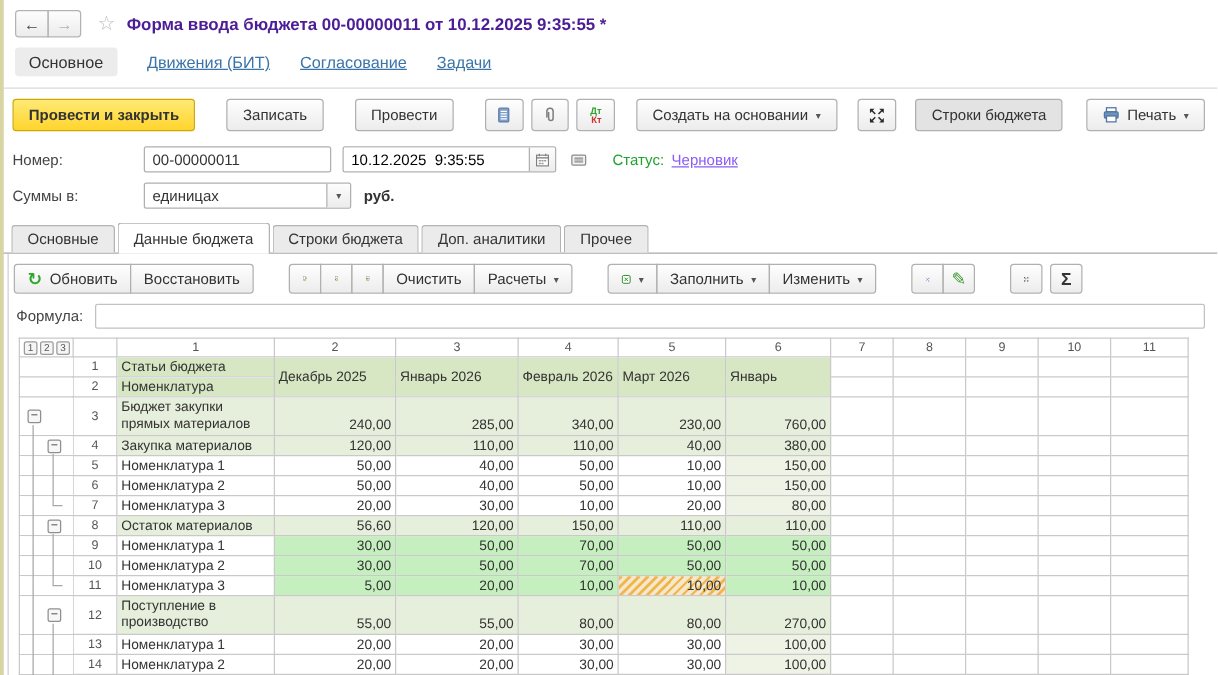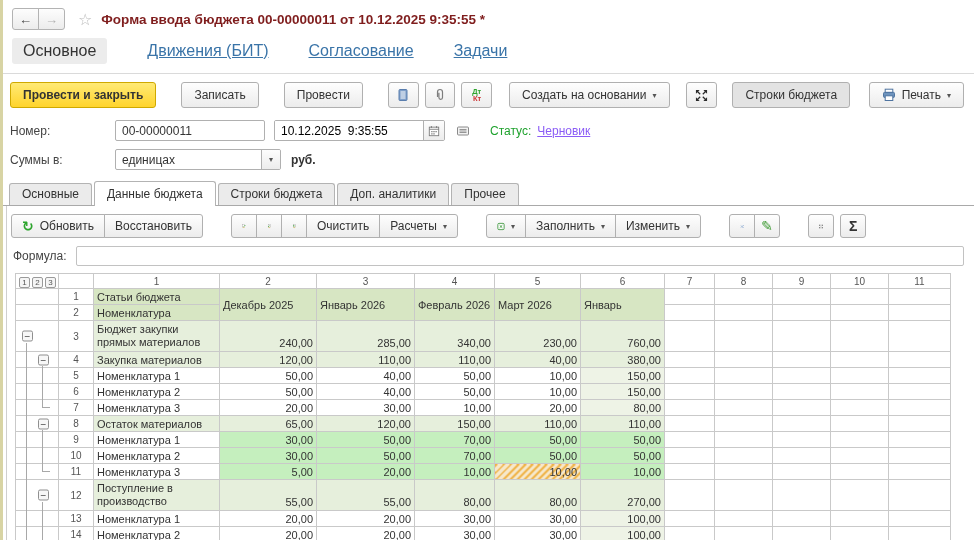"Форма ввода бюджета 00-00000011 от" .title { color: #7f1d1d -> #4c1d95 }
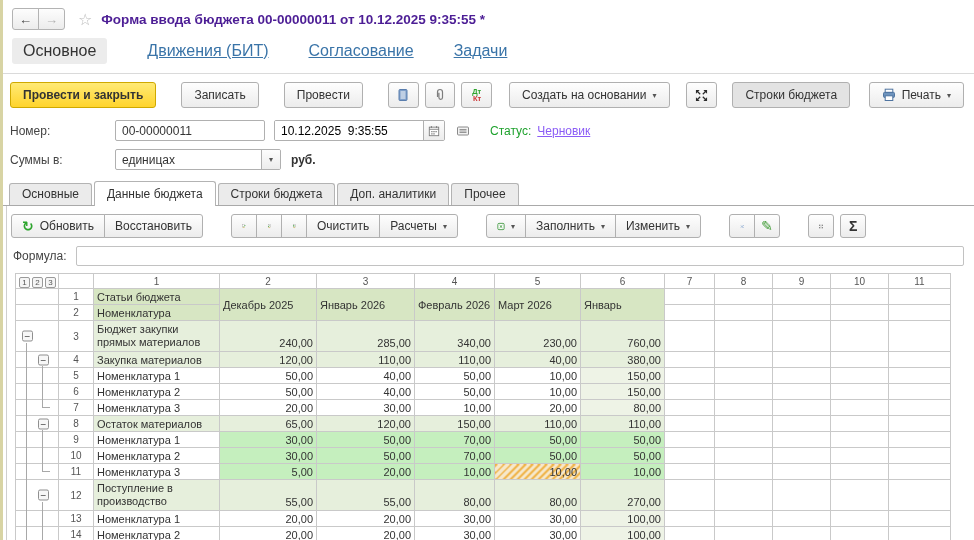"Основное" .navrow { font-size: 16px -> 13px; gap: 40px -> 24px }
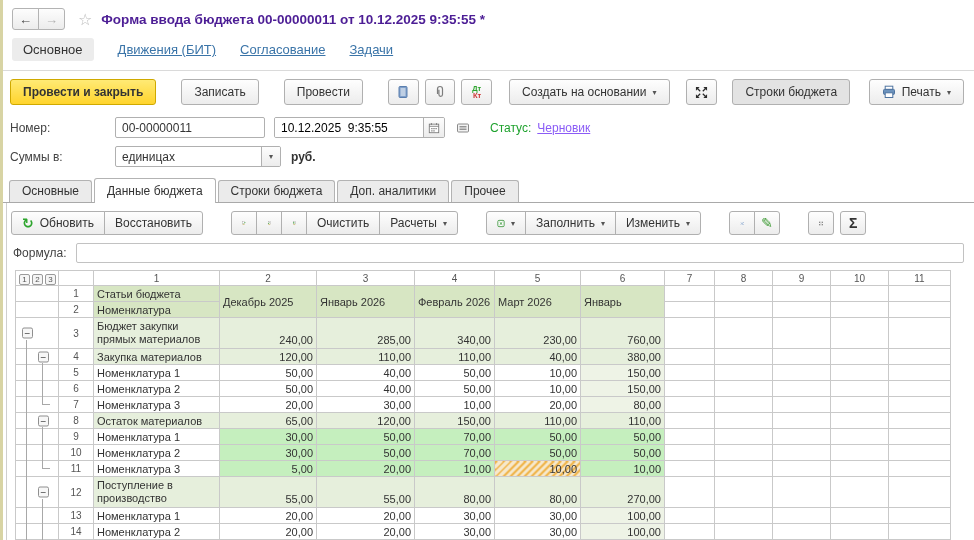"65,00" td.v { text: 65,00 -> 56,60 }
